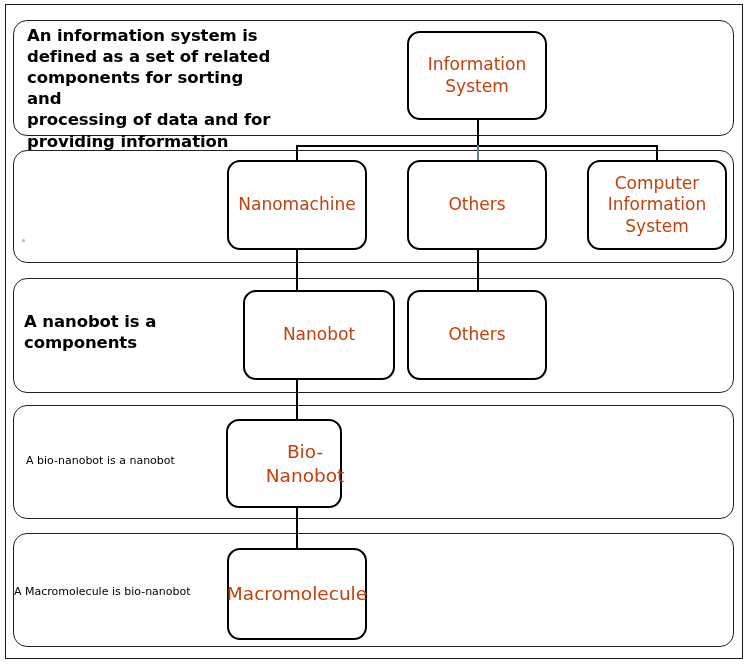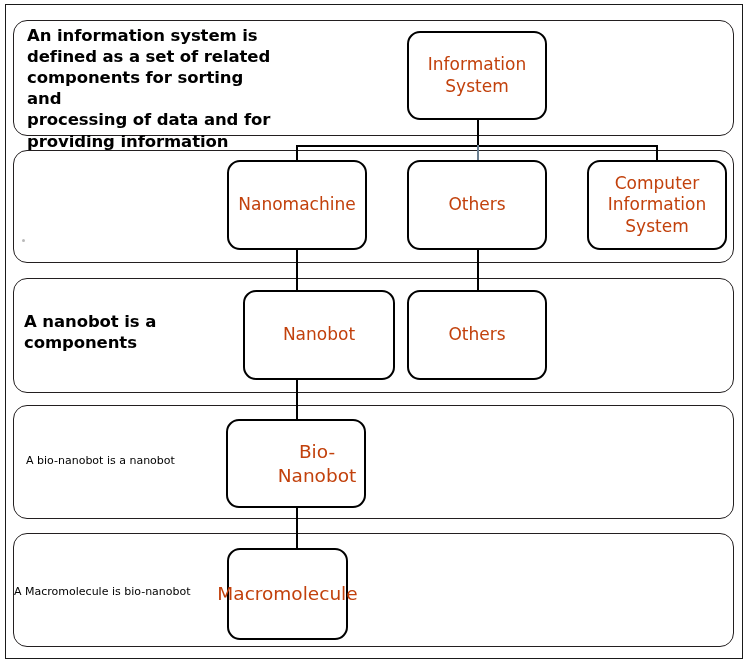"Bio-Nanobot" div.node { width: 140px -> 116px }
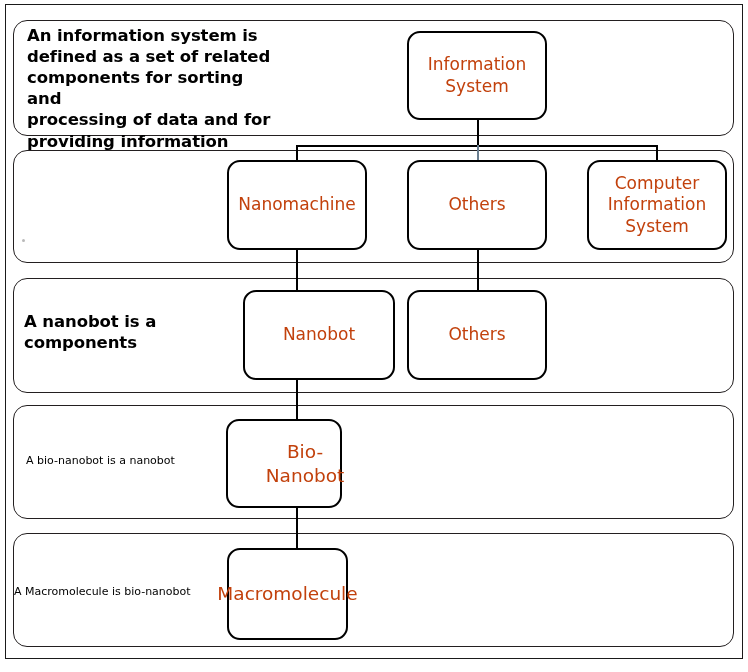"Macromolecule" div.node { width: 121px -> 140px }
